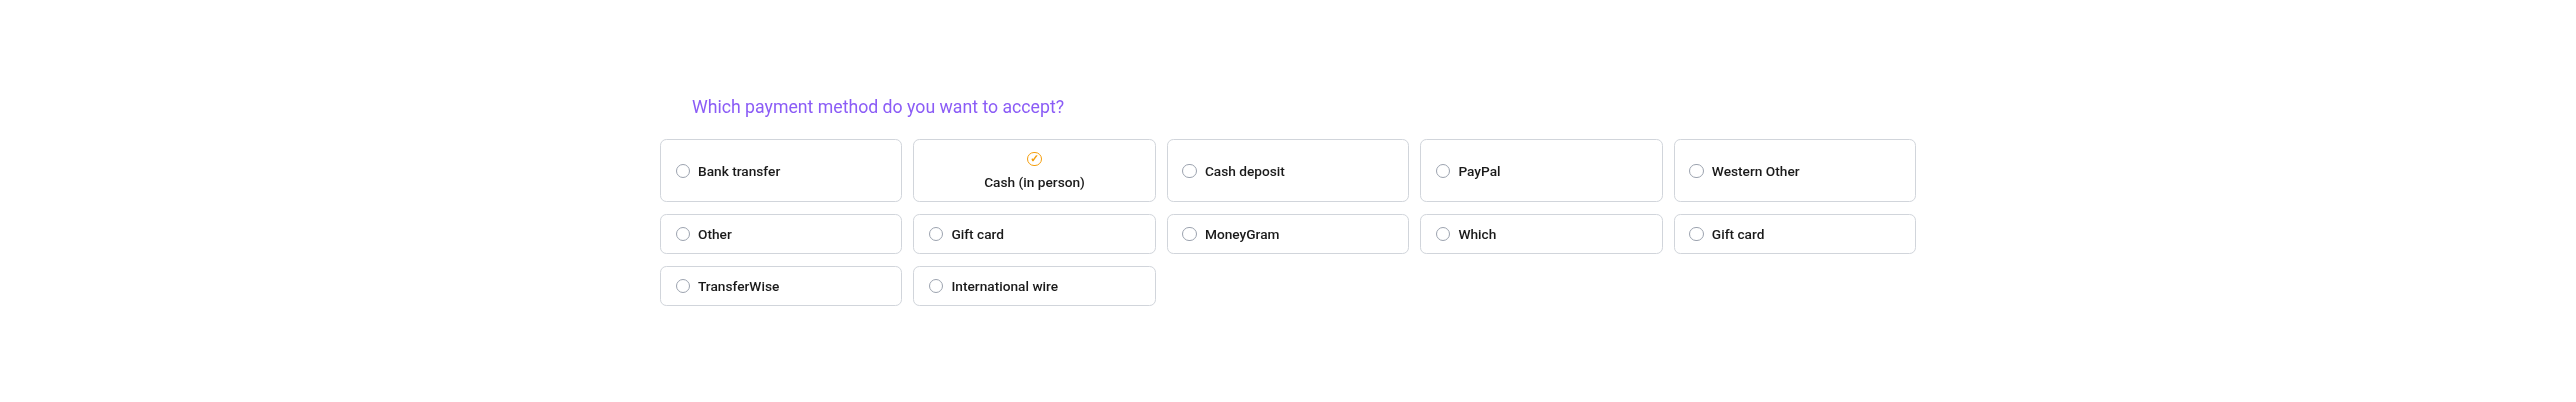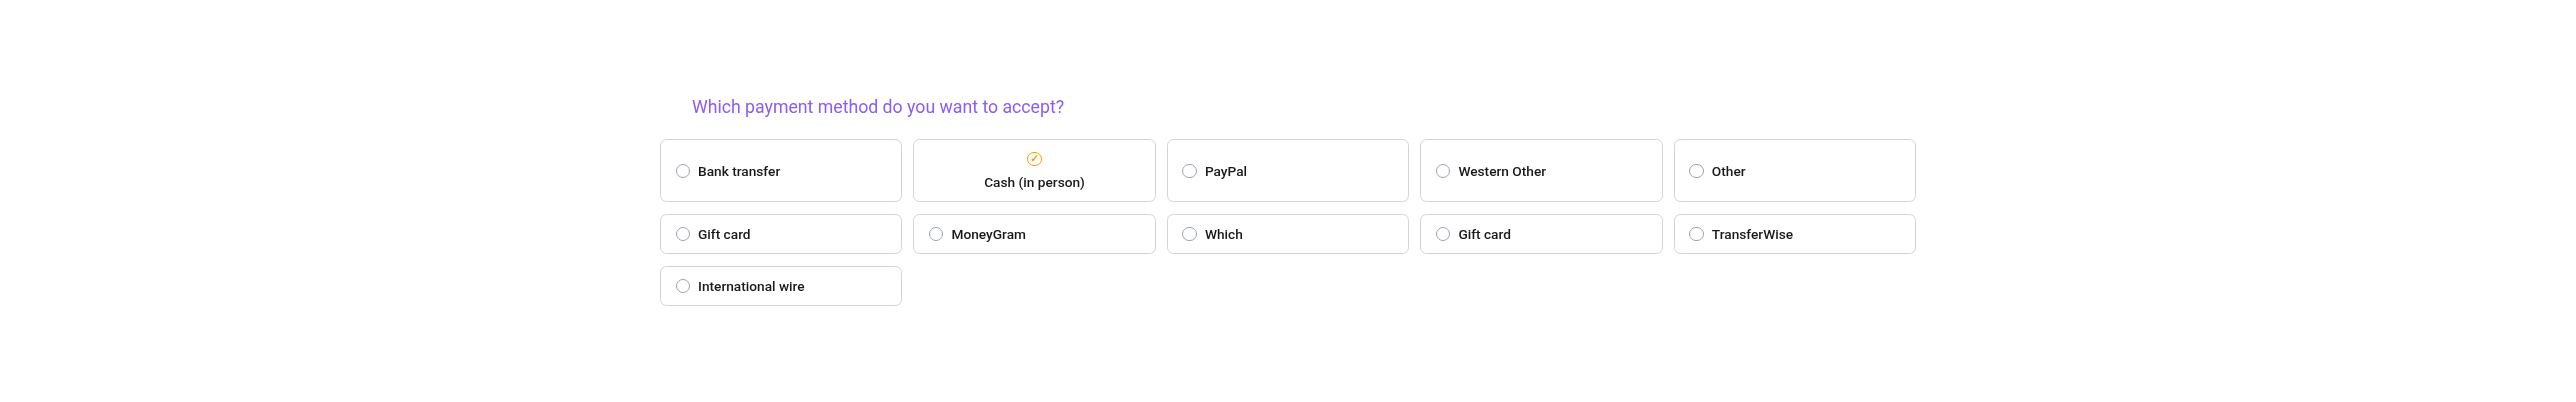"Cash deposit" div.option { html: none -> <div> <div></div> <span>Cash deposit</span> </div> }
